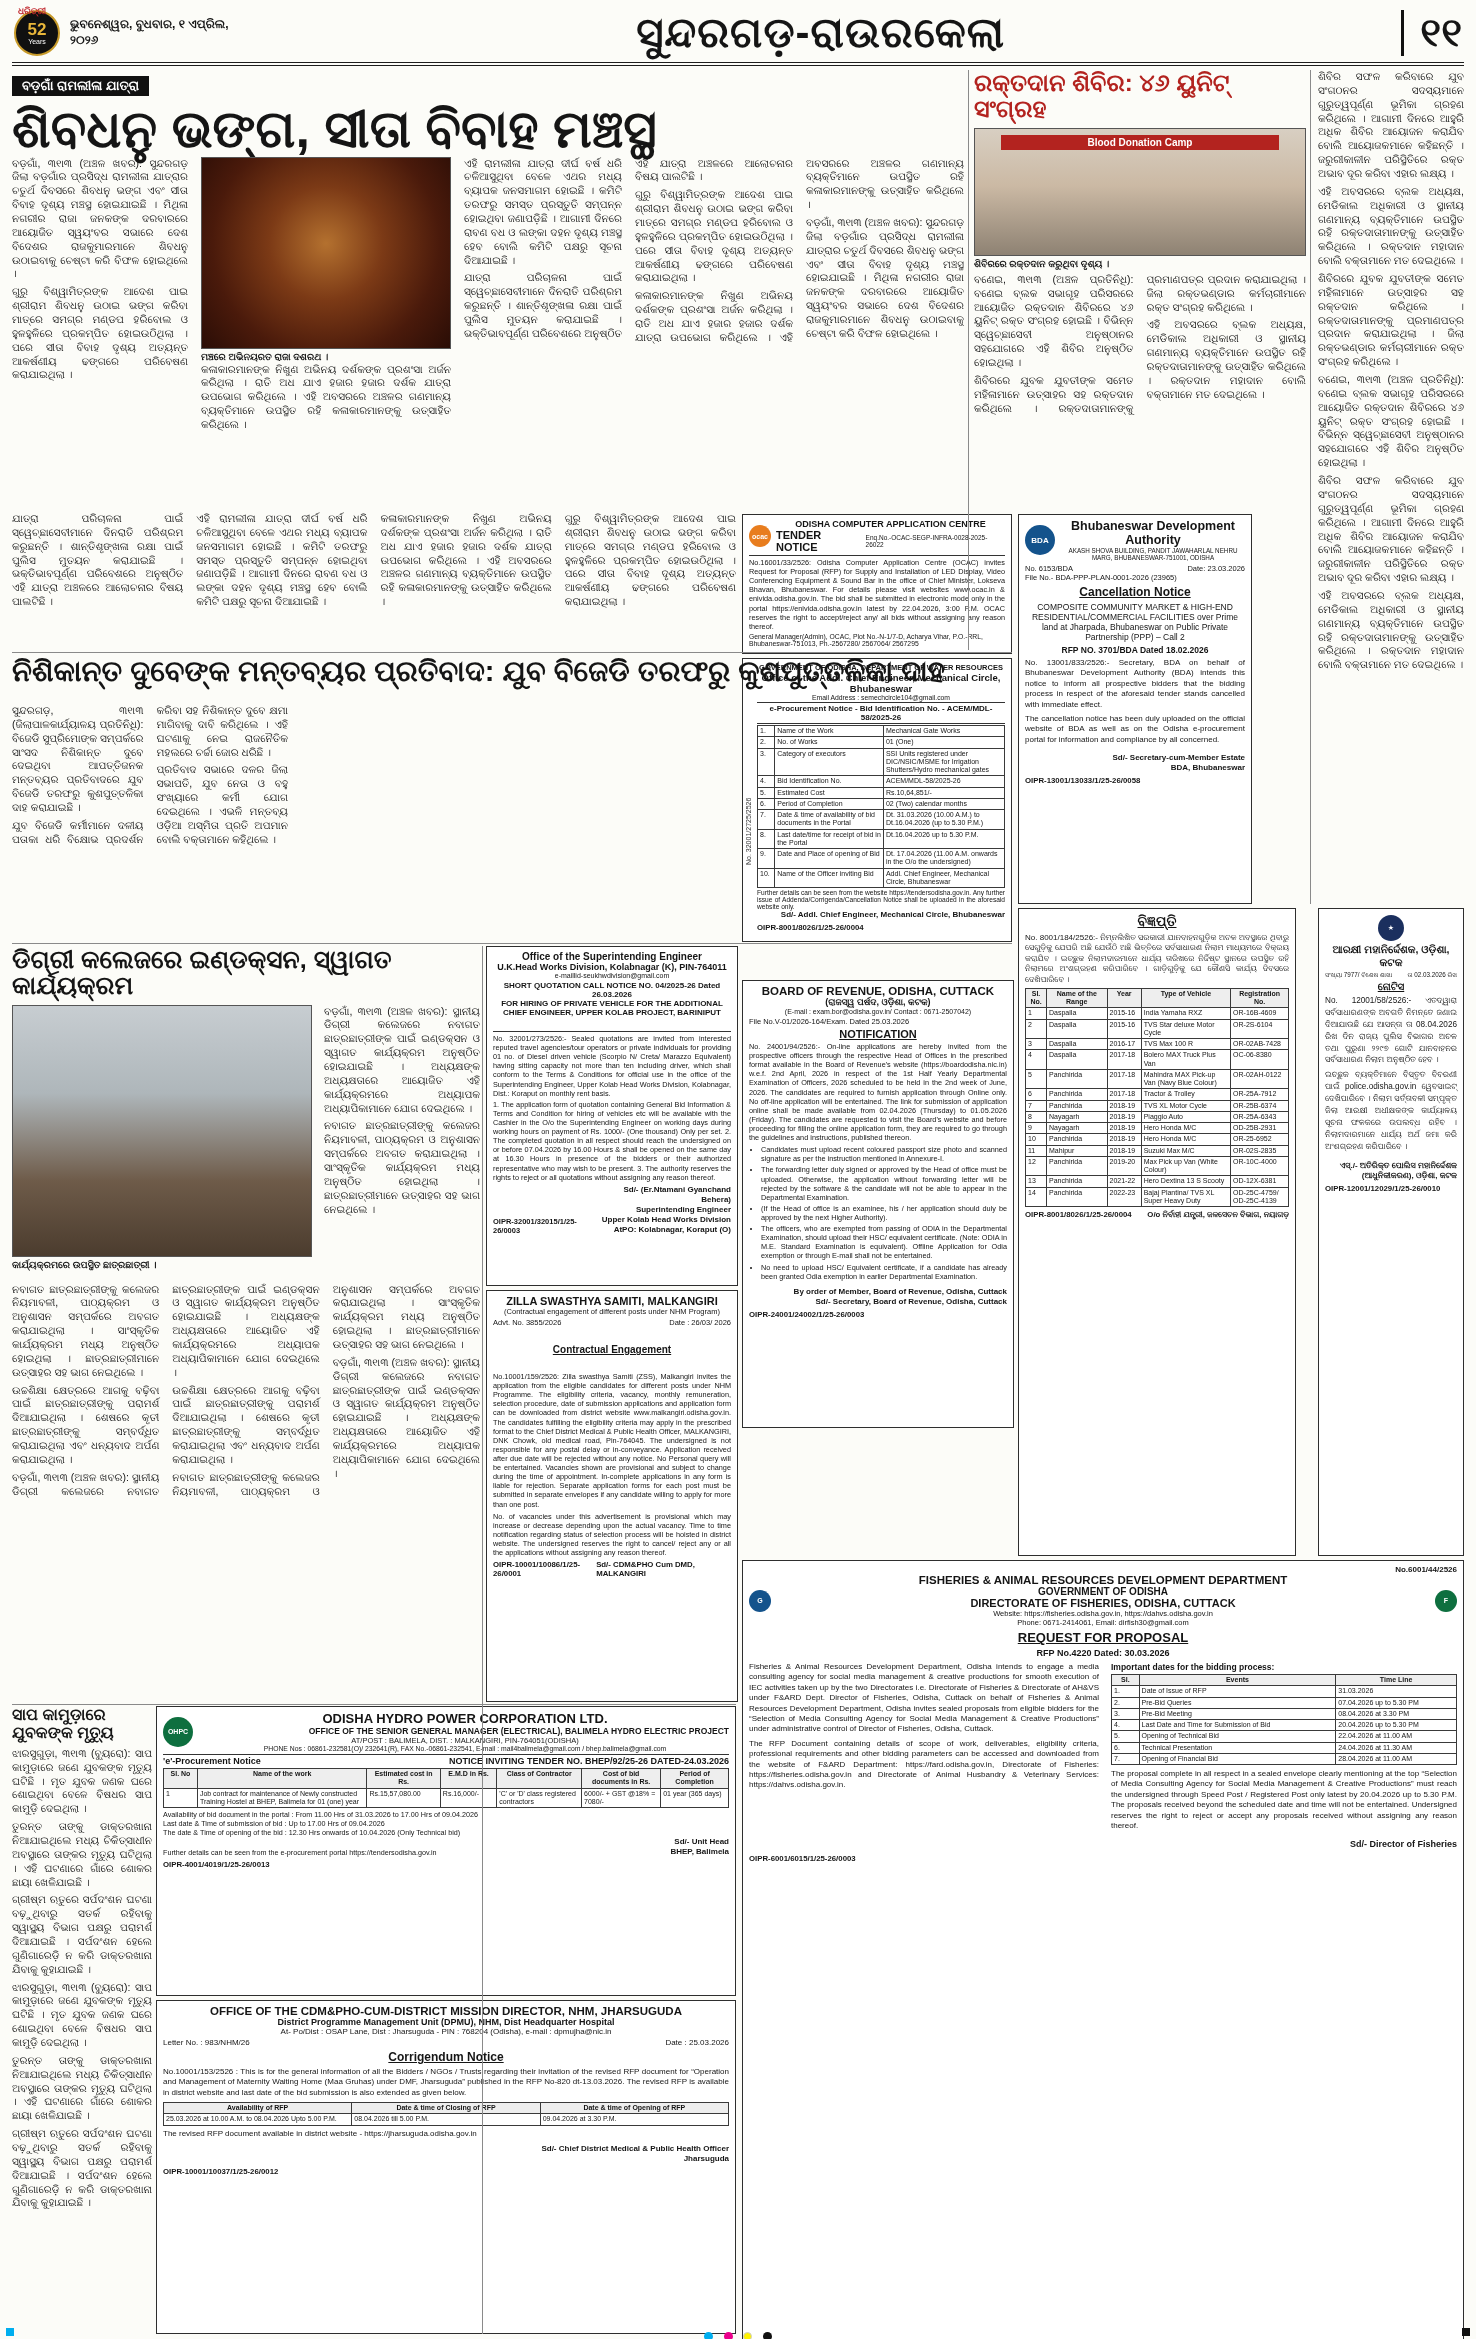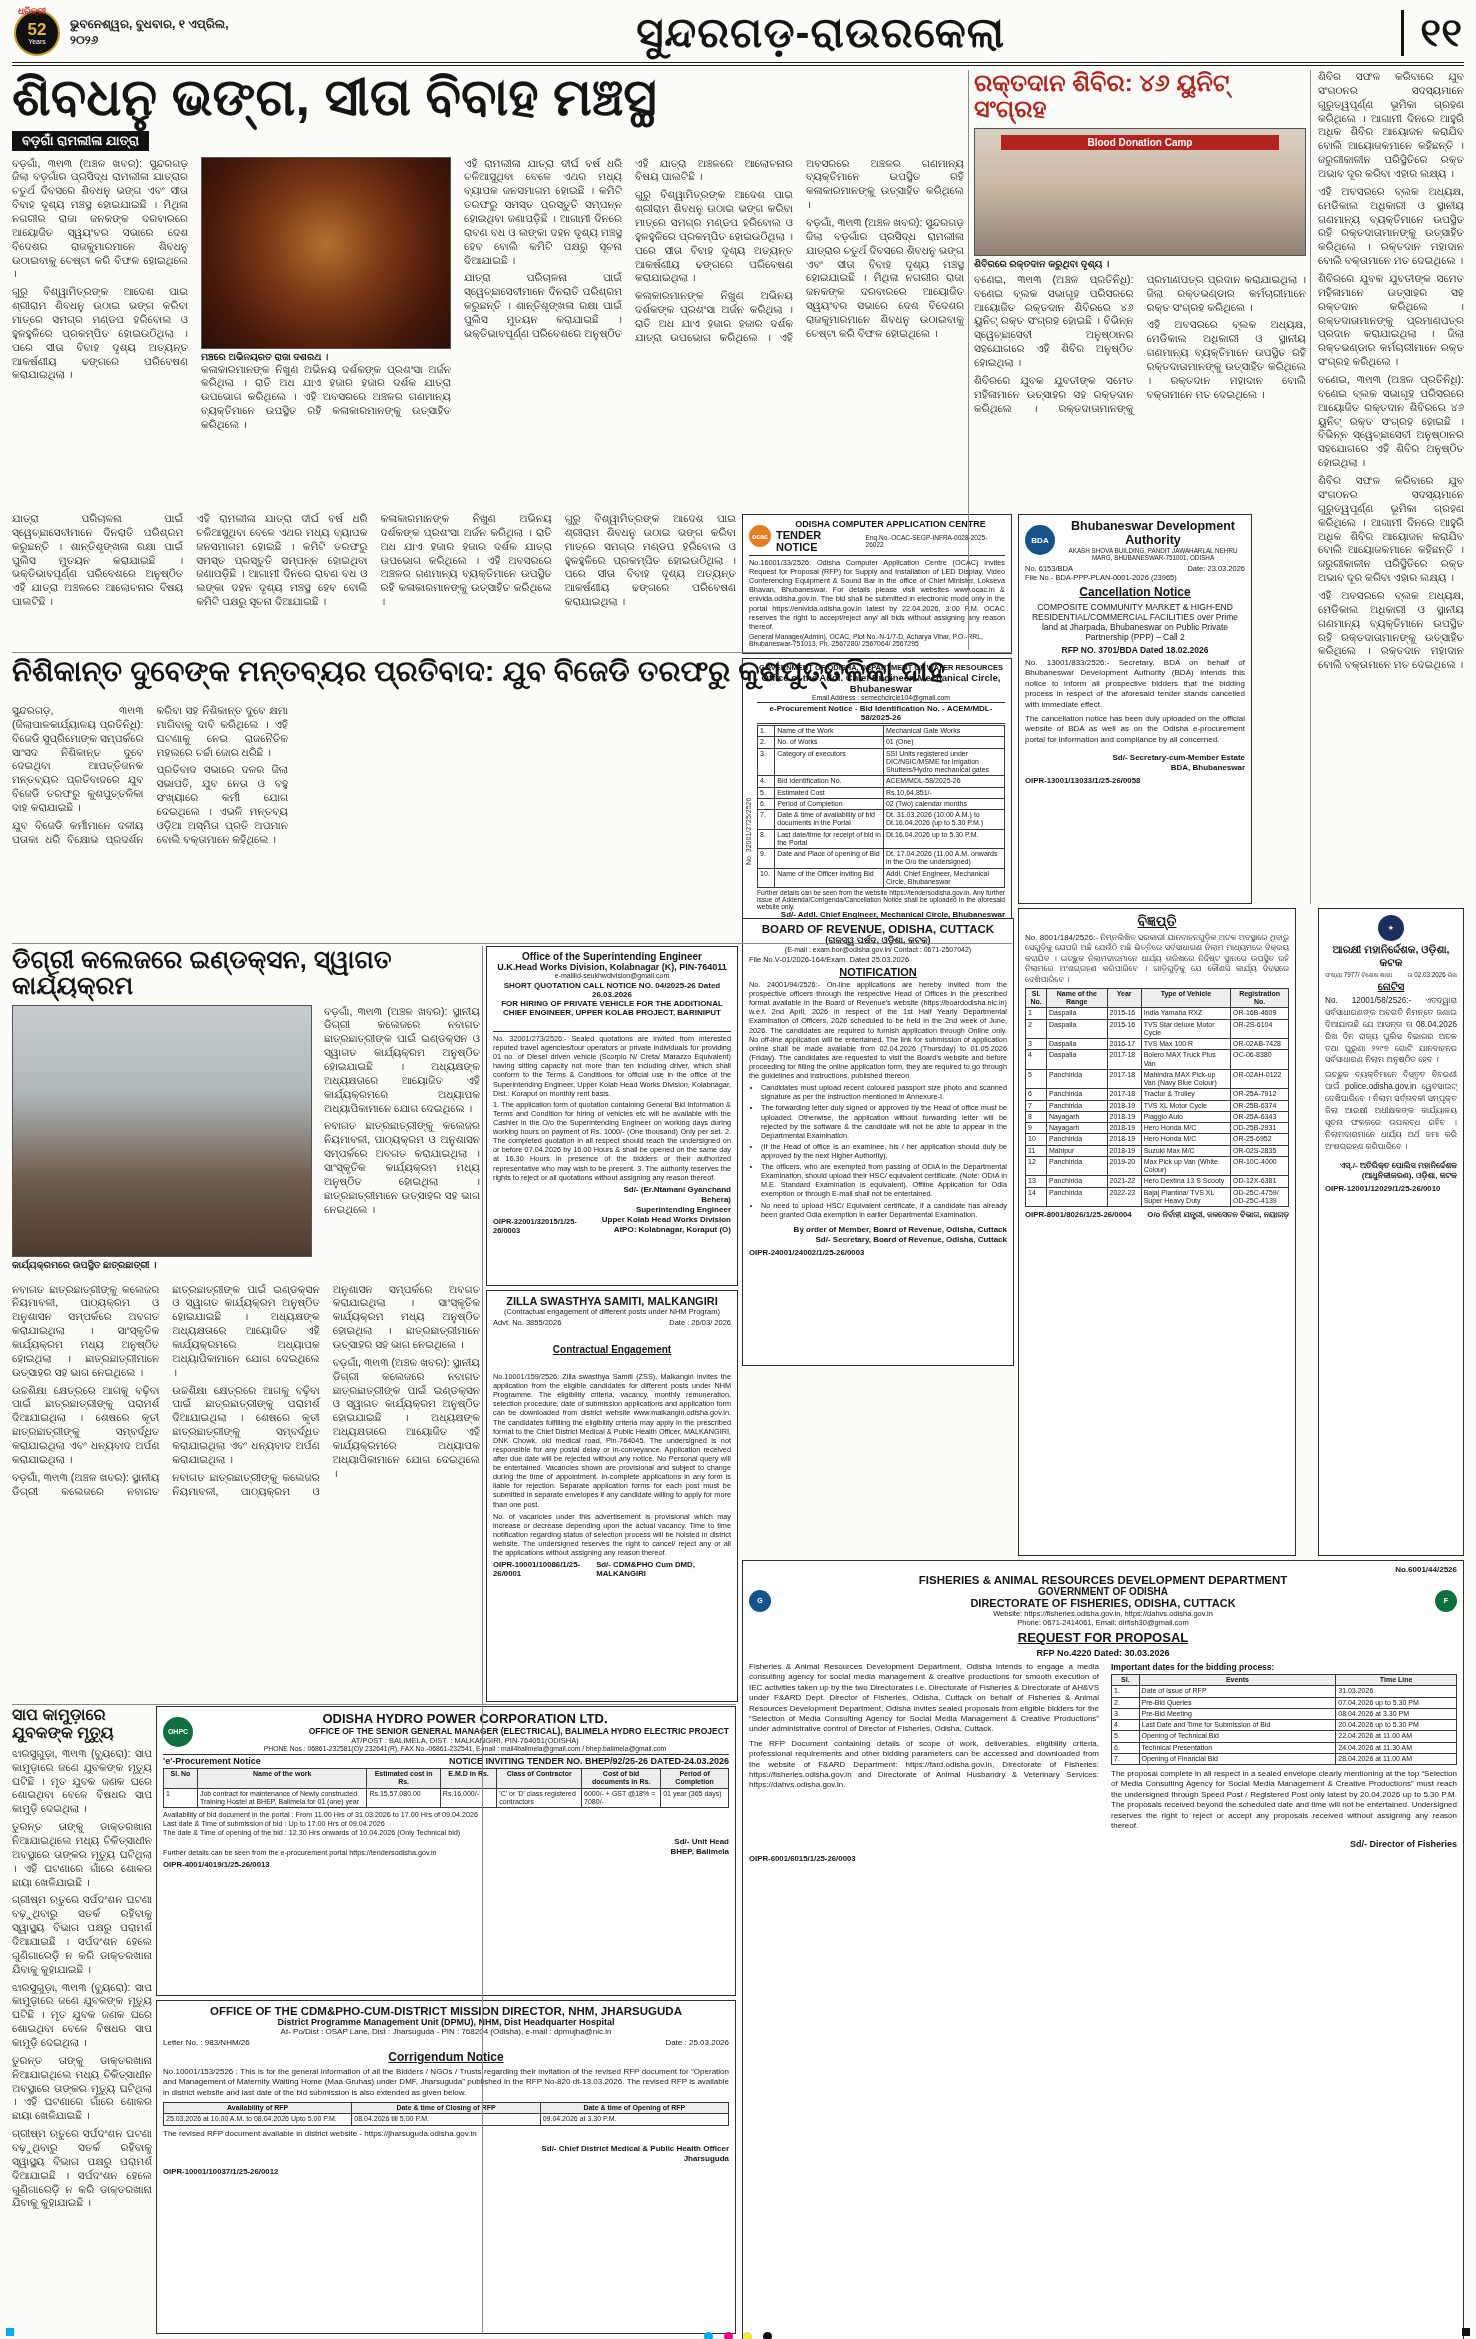"ଶିବଧନୁ ଭଙ୍ଗ, ସୀତା ବିବାହ ମଞ୍ଚସ୍ଥ" div { order: before "ବଡ଼ଗାଁ ରାମଲୀଳା ଯାତ୍ରା" -> after "ବଡ଼ଗାଁ ରାମଲୀଳା ଯାତ୍ରା" }
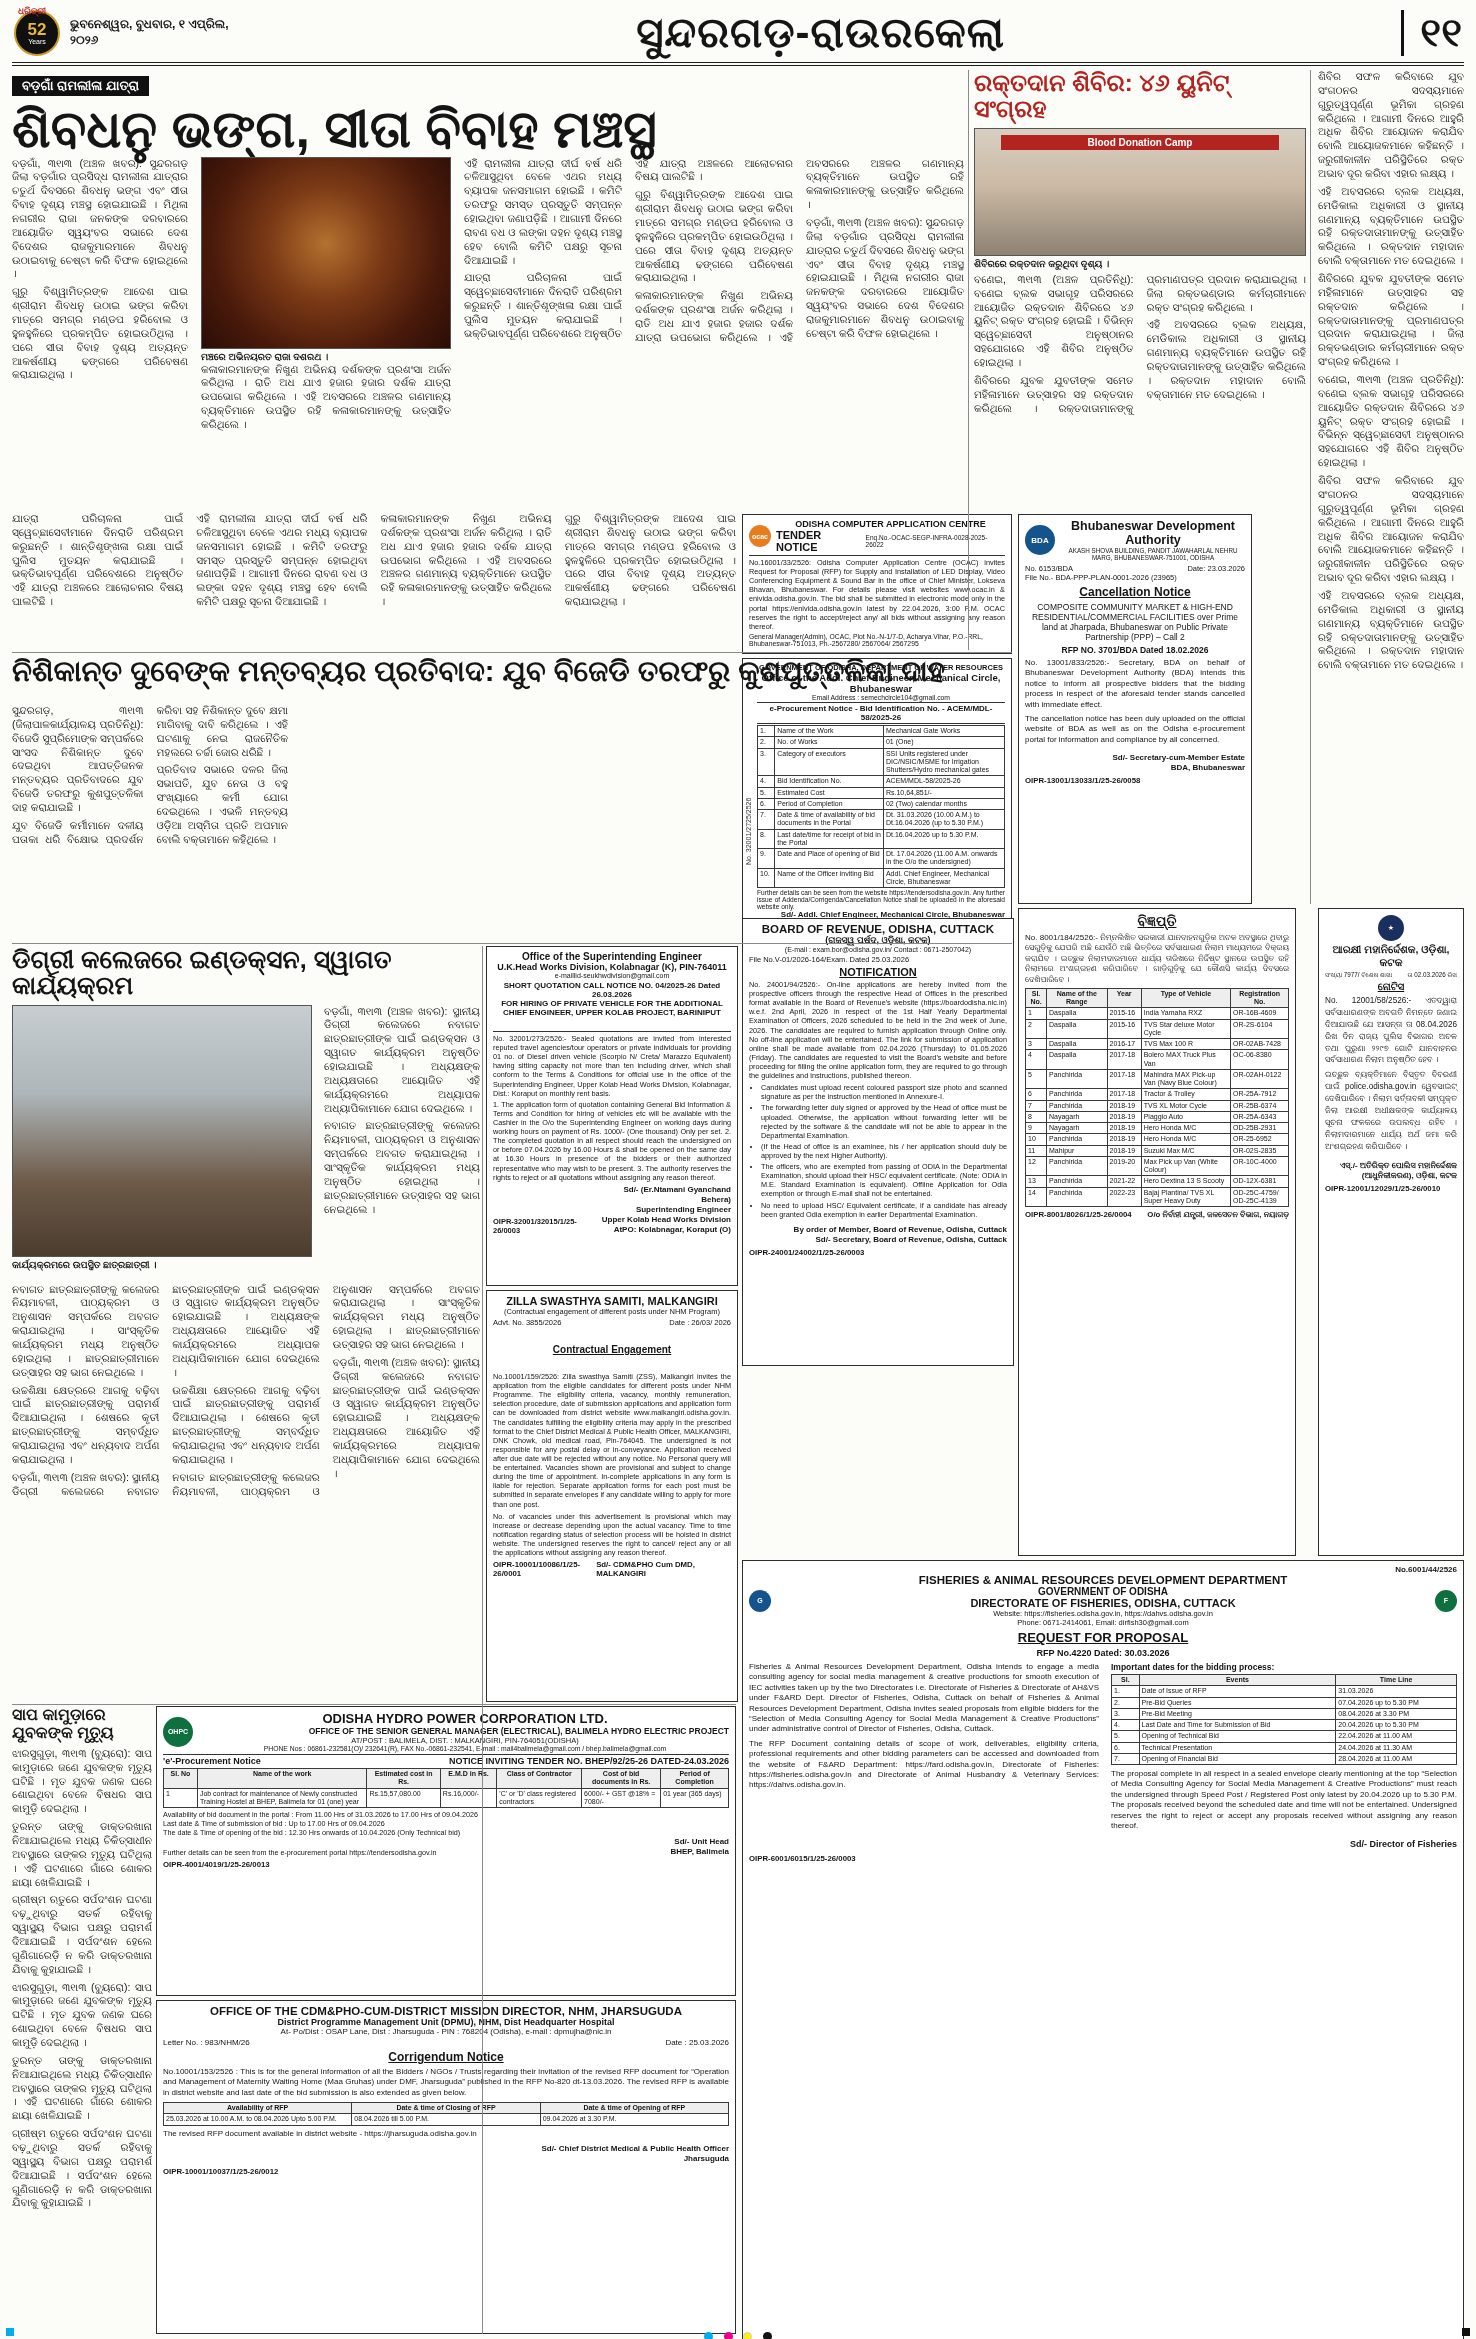"BOARD OF REVENUE, ODISHA, CUTTACK" div.abs { top: 918px -> 980px }
